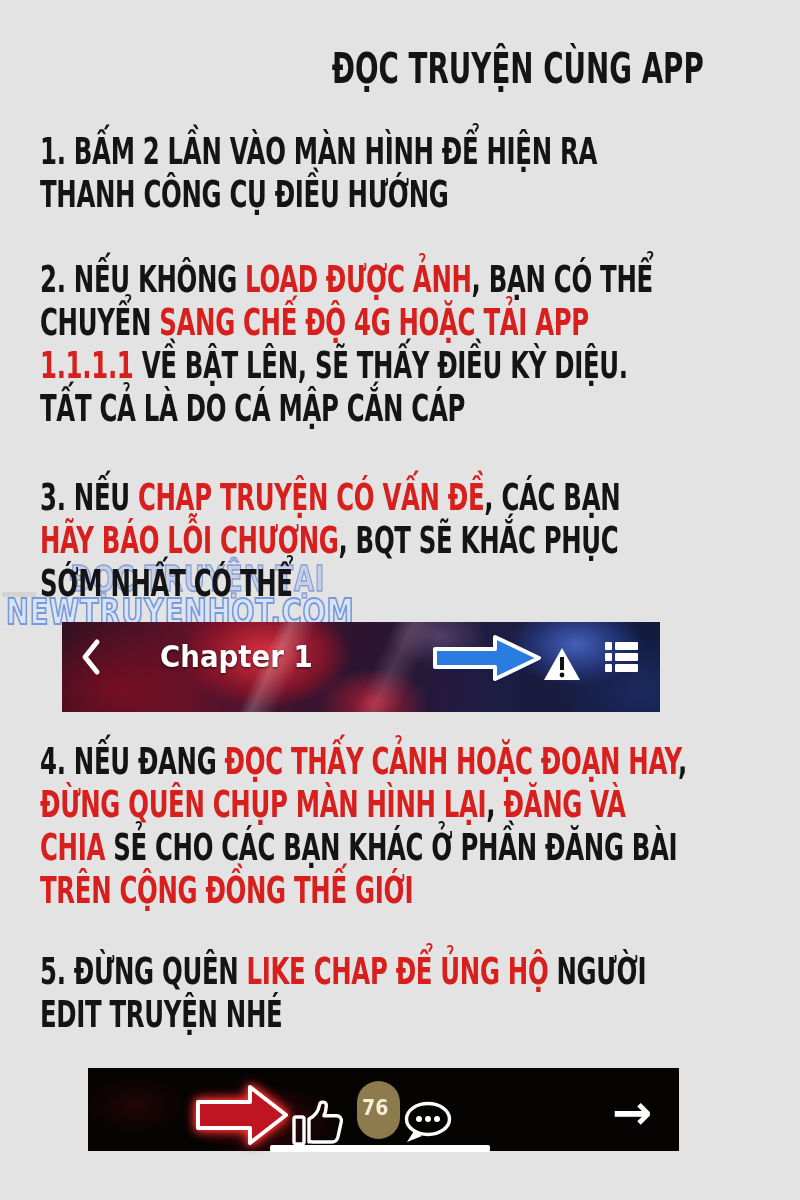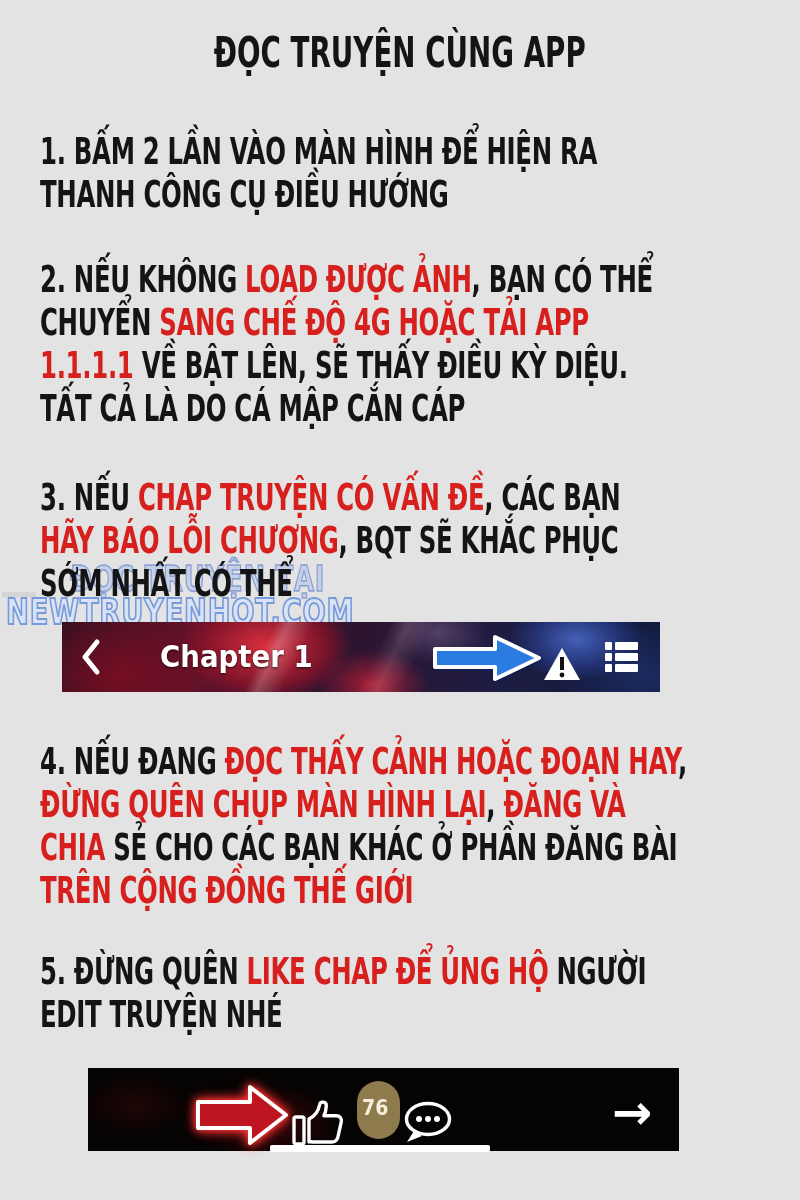"ĐỌC TRUYỆN CÙNG APP" .title { text-align: center -> right; top: 28px -> 44px }
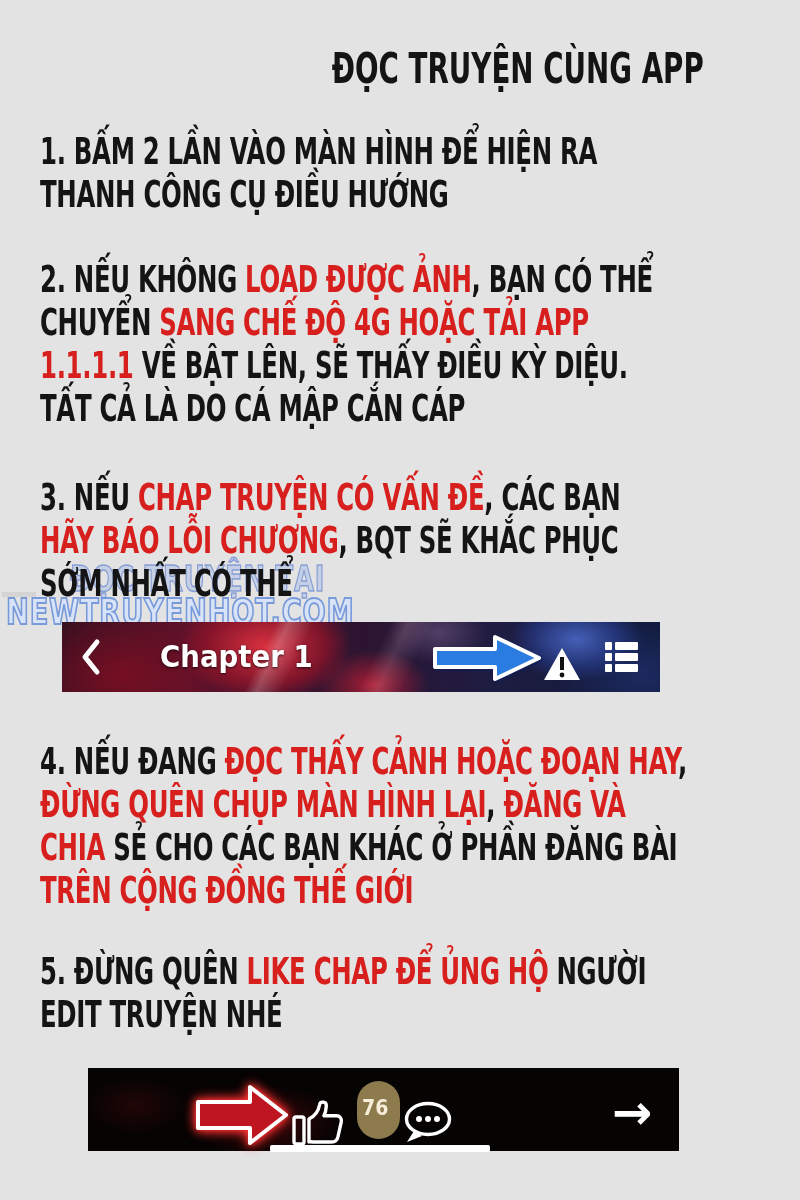"Chapter 1" .chapter-bar { height: 70px -> 90px }
